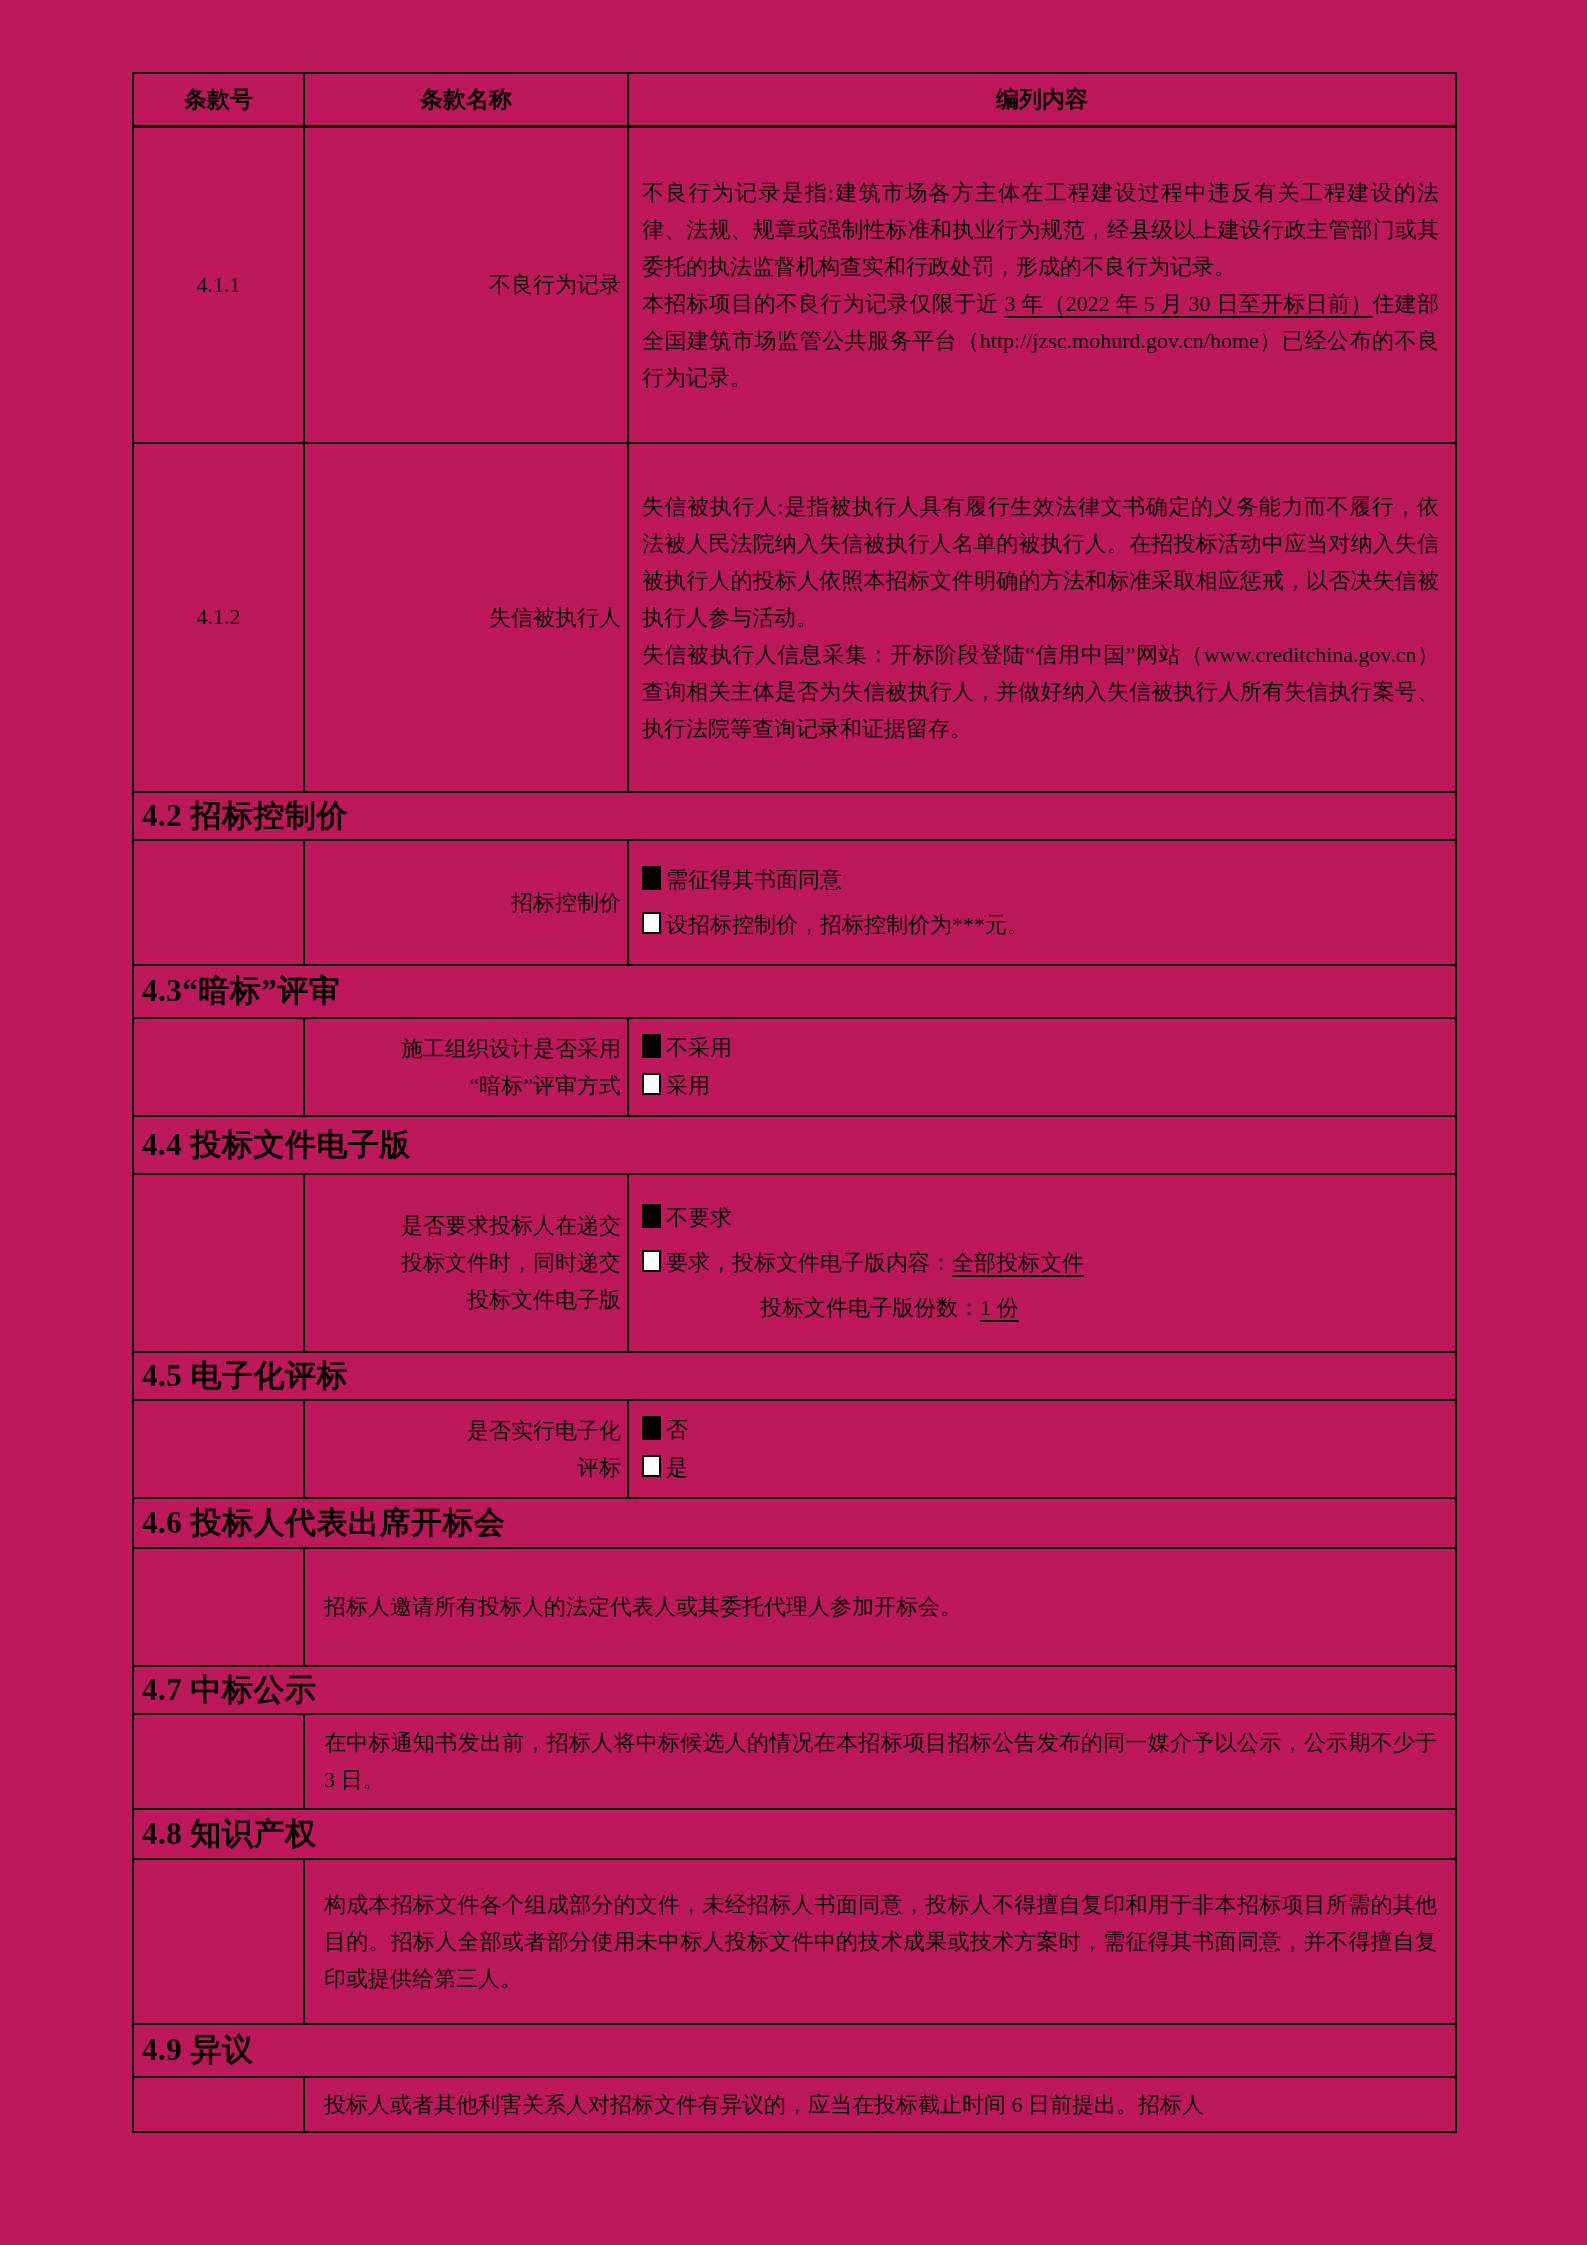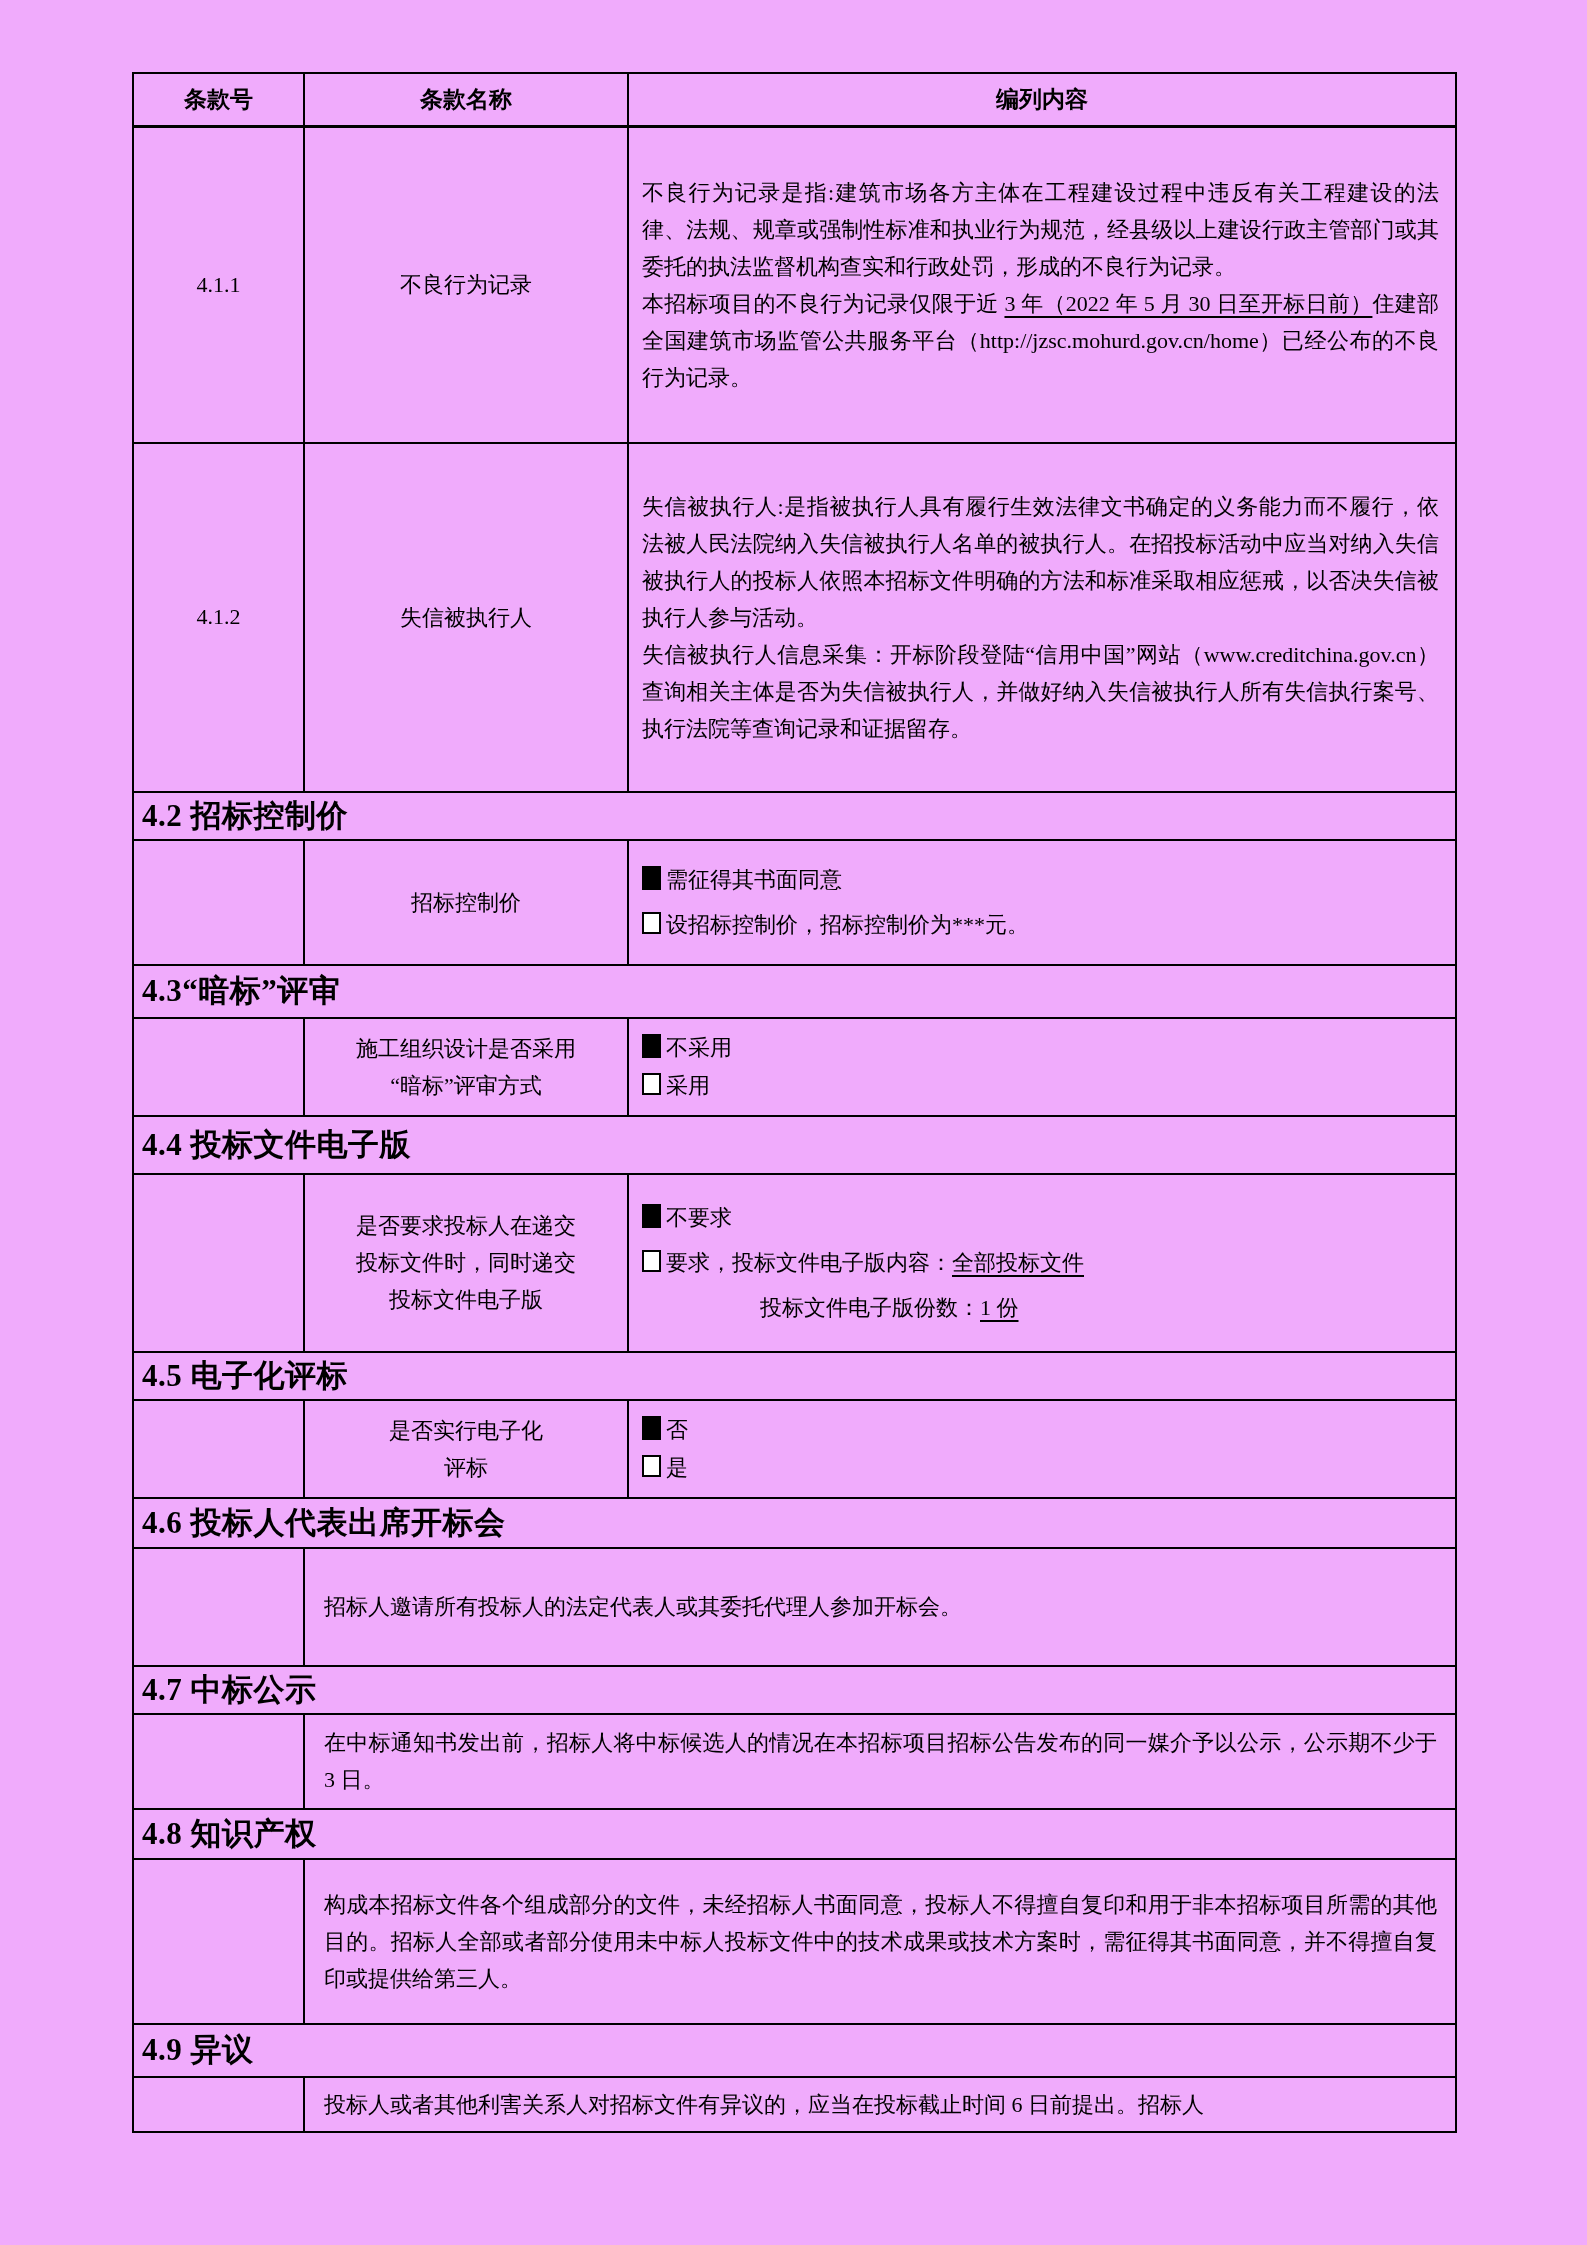"条款号" .page { background: #f0abfc -> #be185d }
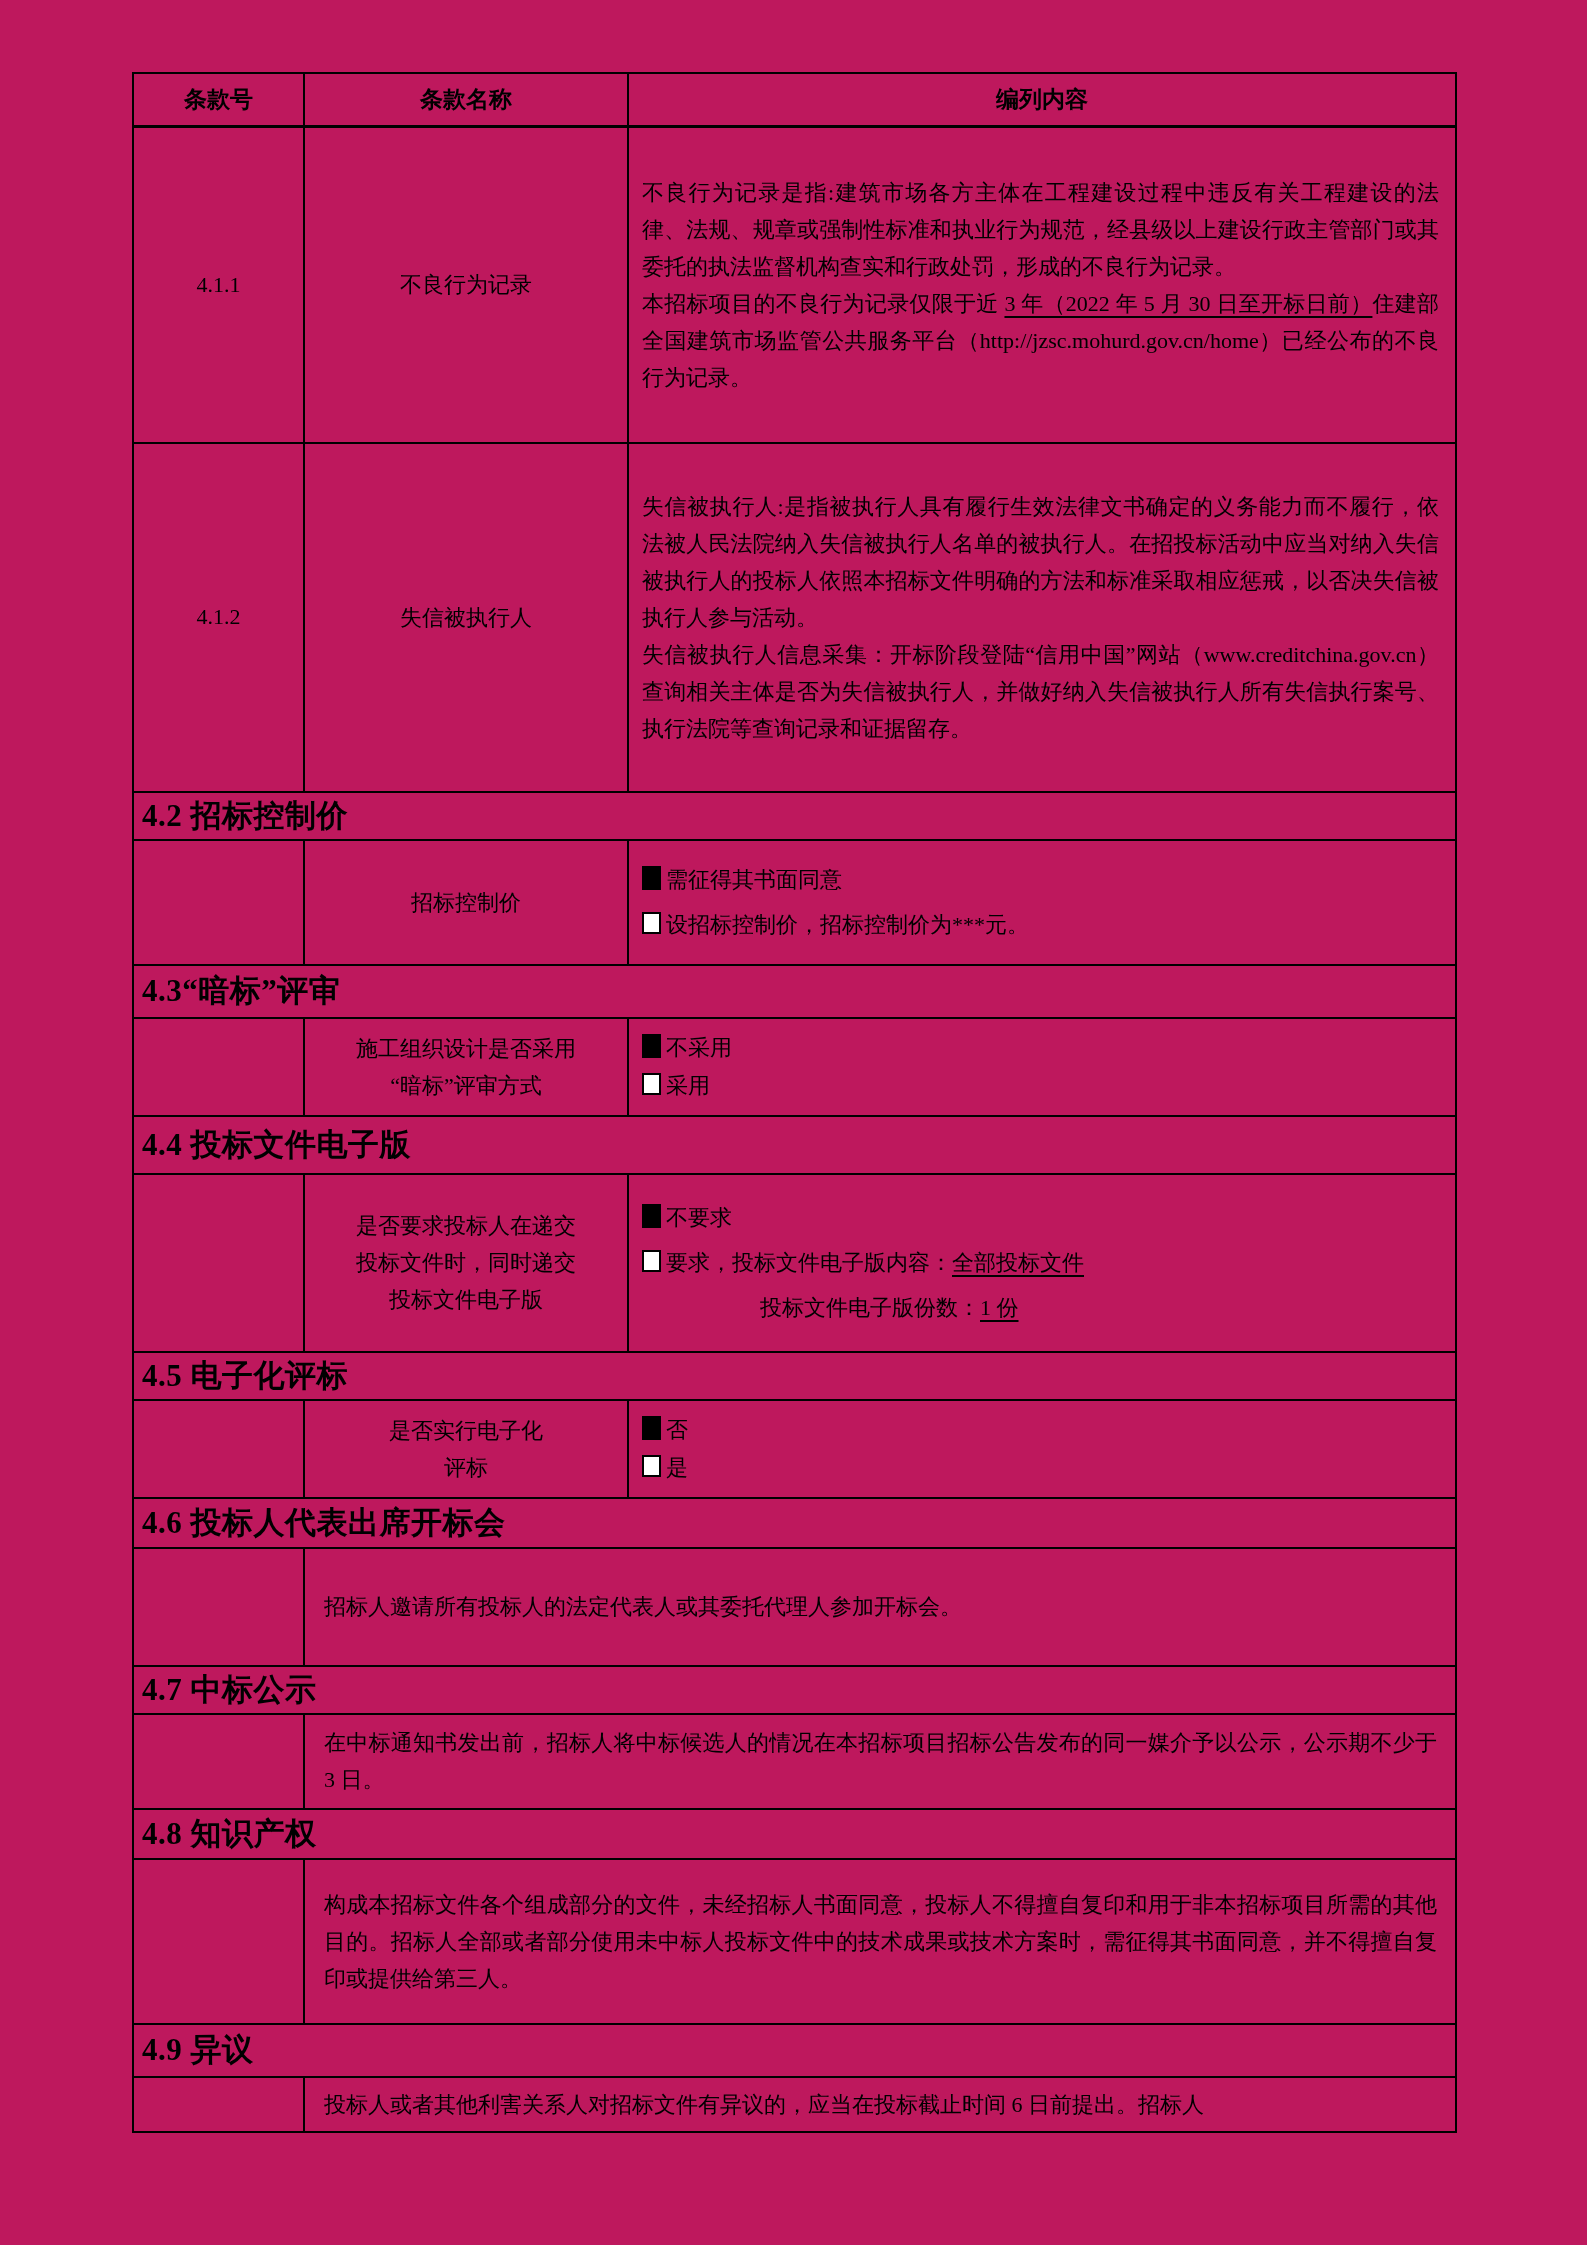"不良行为记录" td.c2 { text-align: center -> right }
